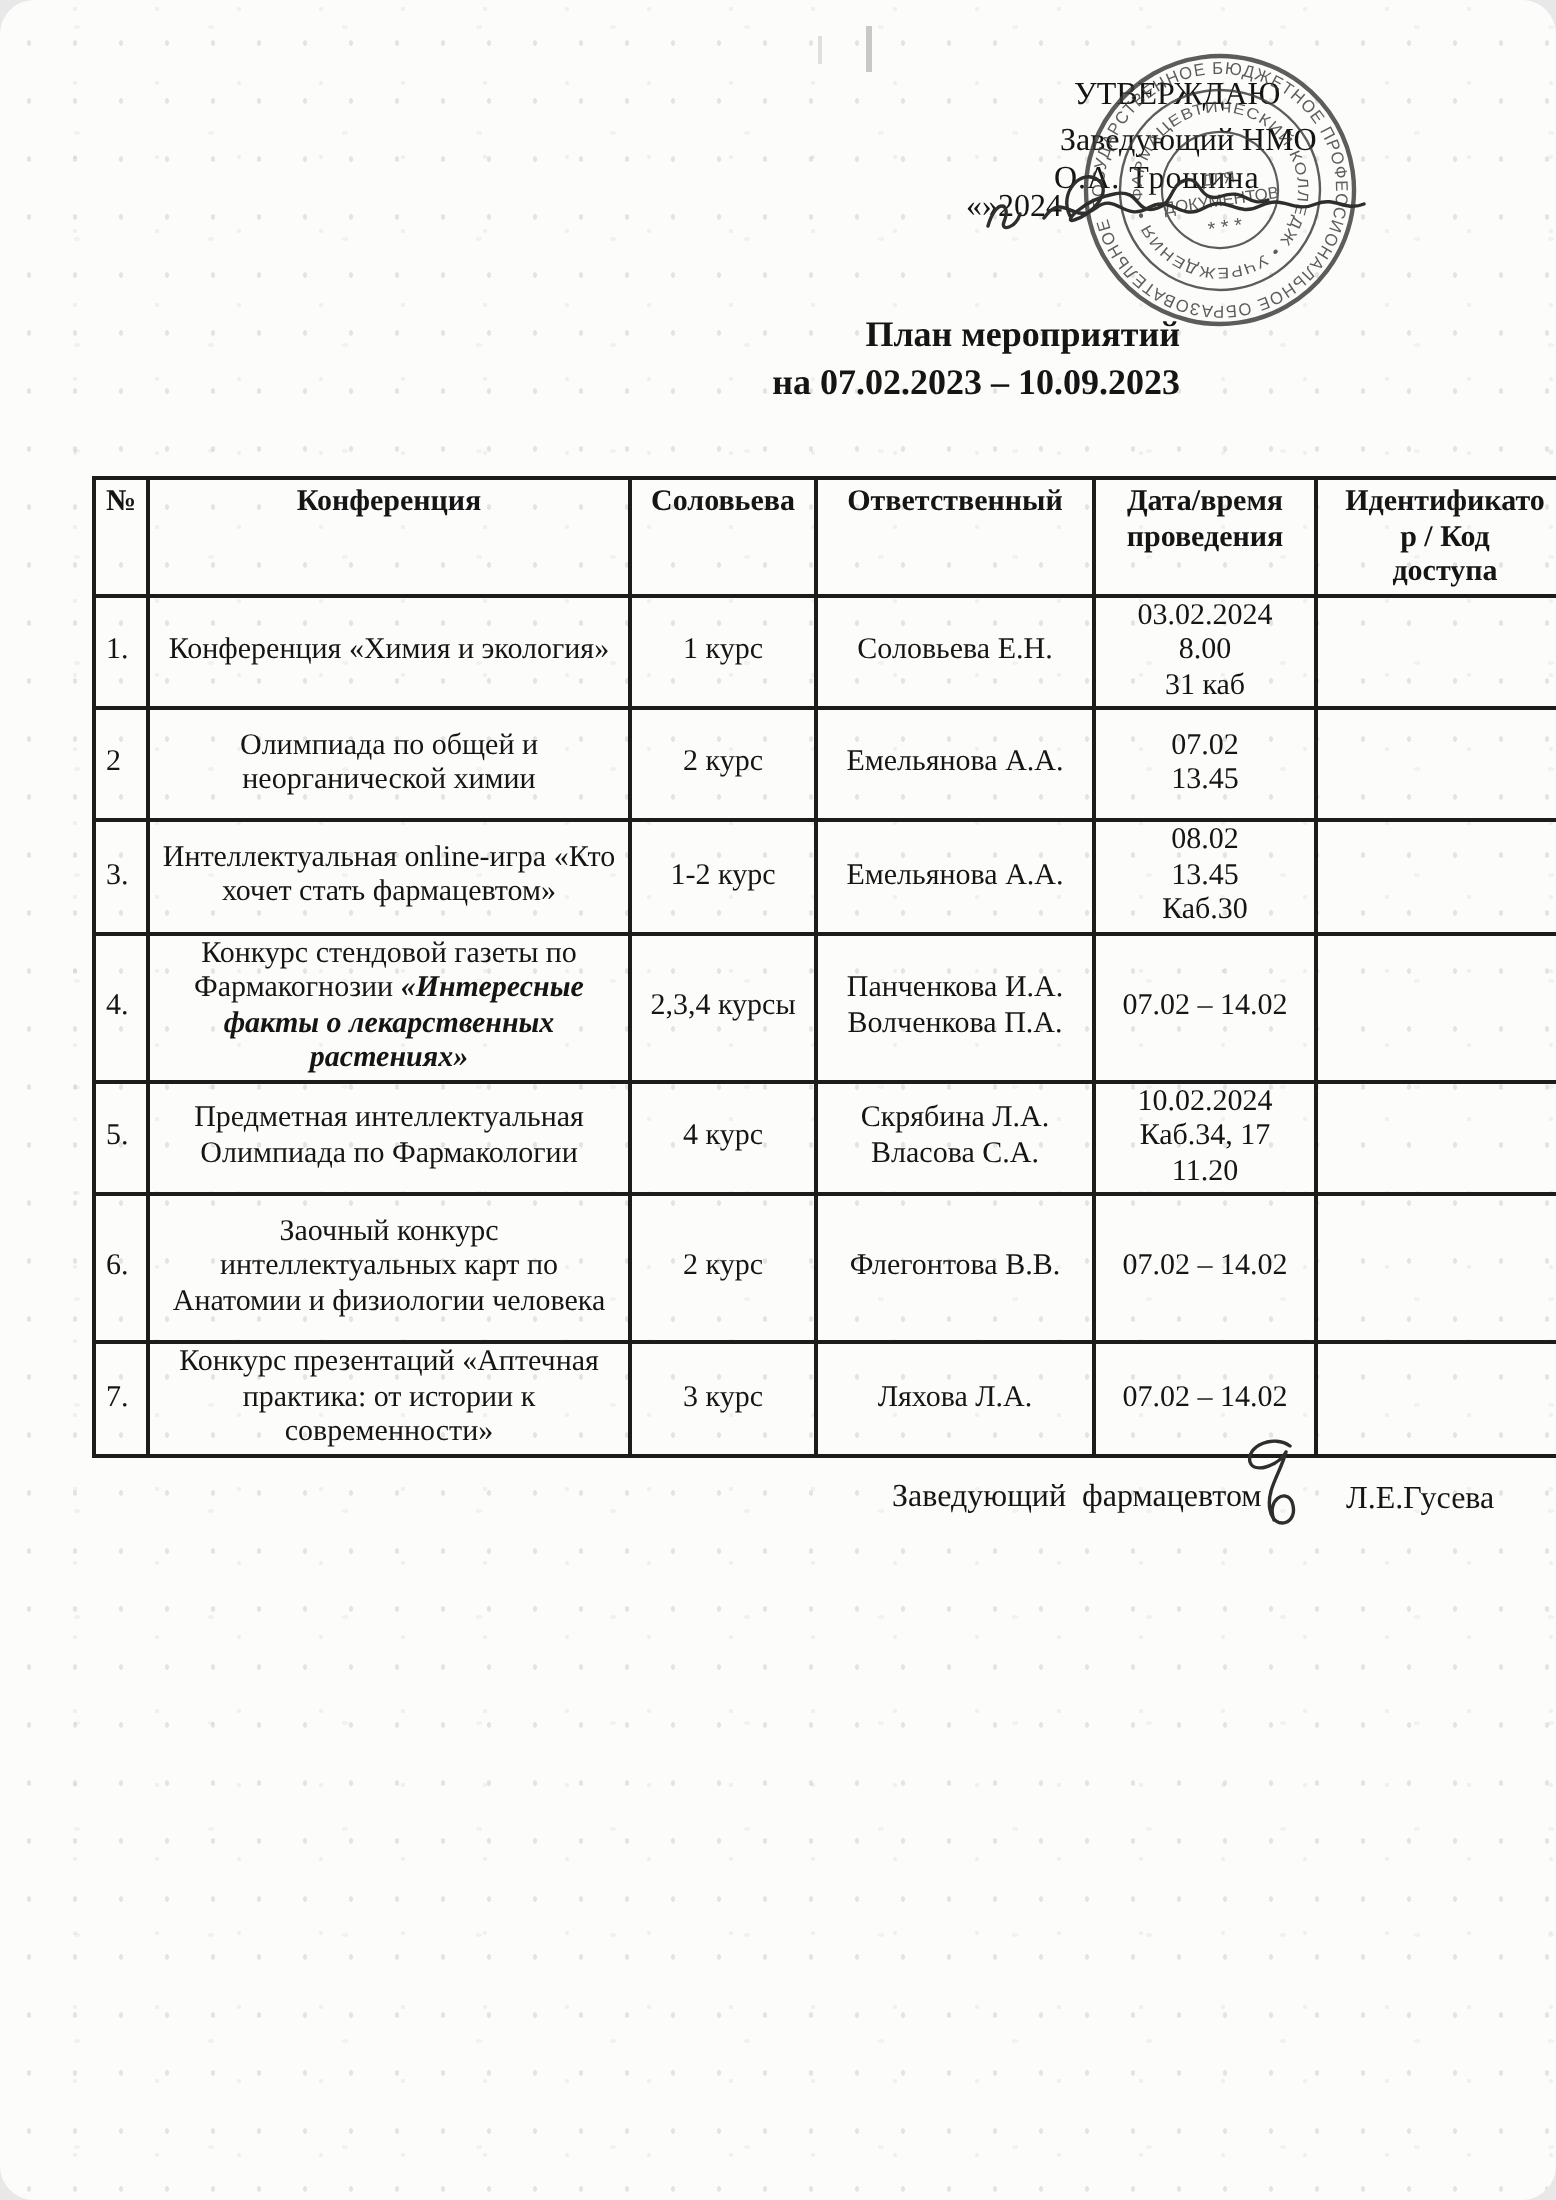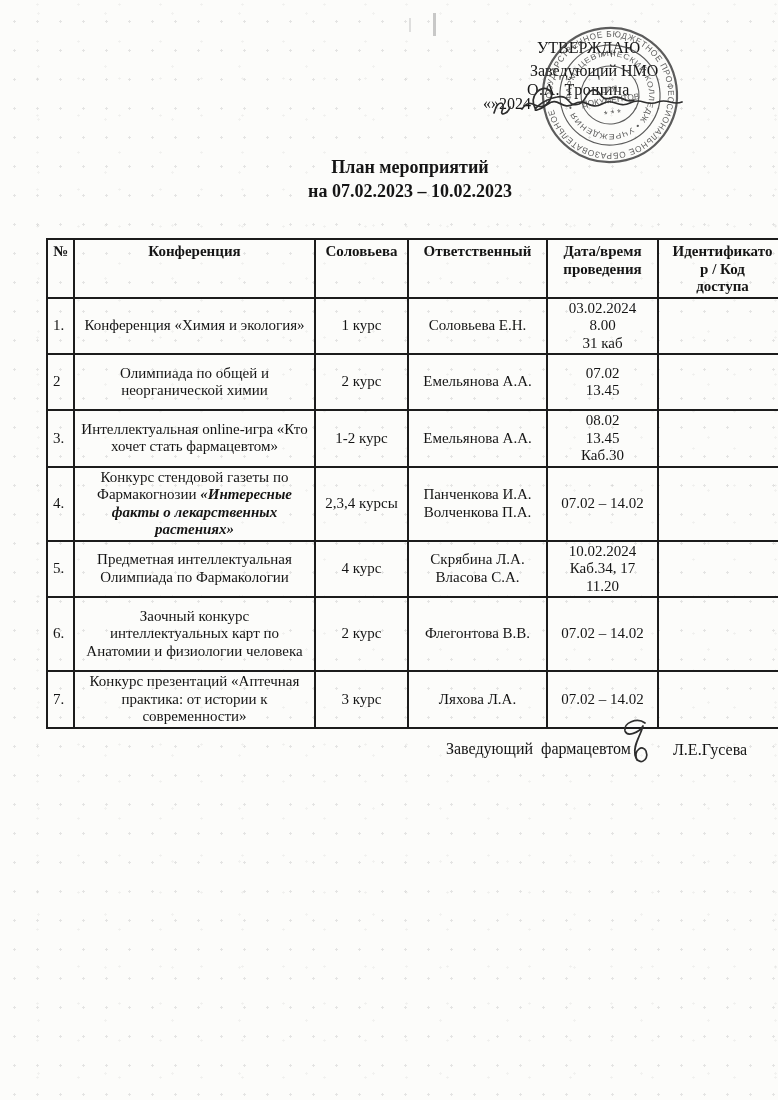"УТВЕРЖДАЮ" .page { border-radius: none -> 17px }
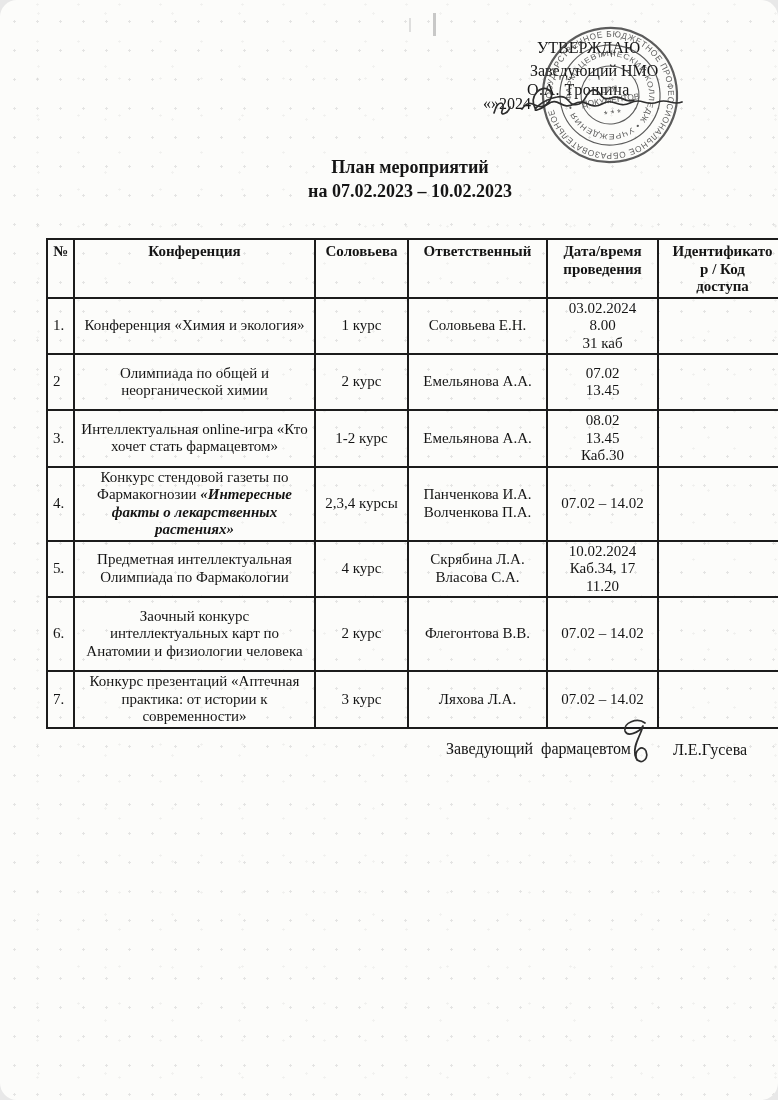"План мероприятий" .doc-title { text-align: center -> right }
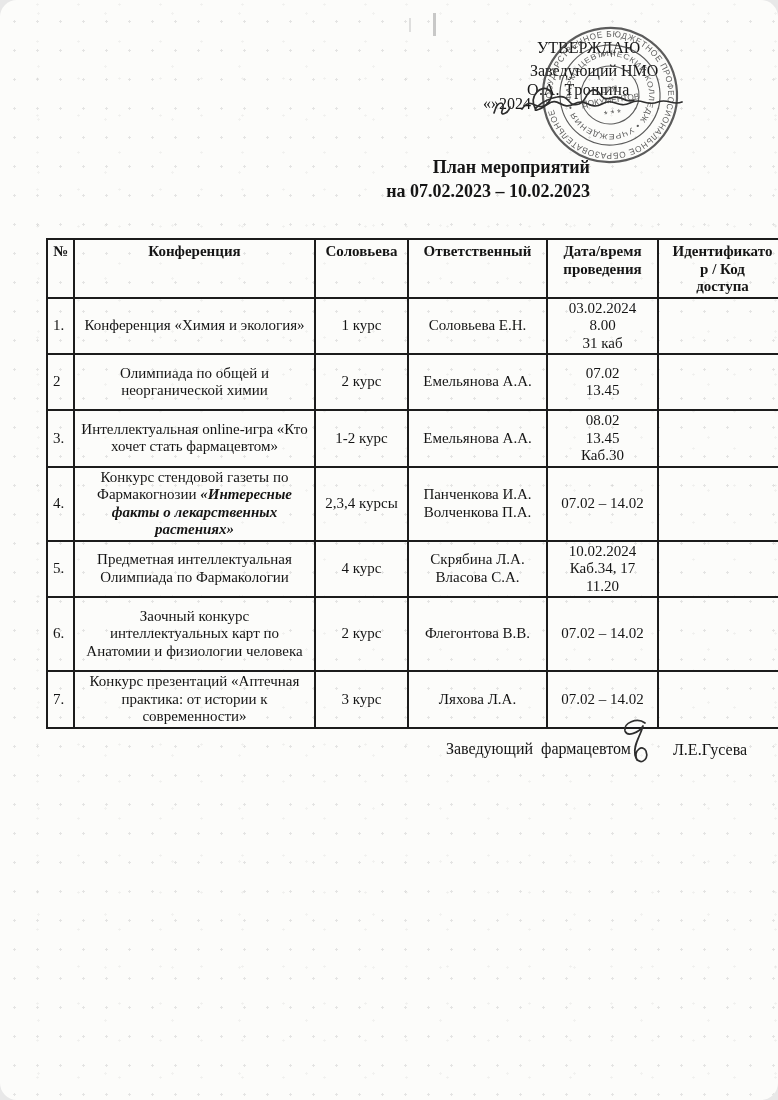"на 07.02.2023 – 10.02.2023" div { text: 10.02.2023 -> 10.09.2023 }
